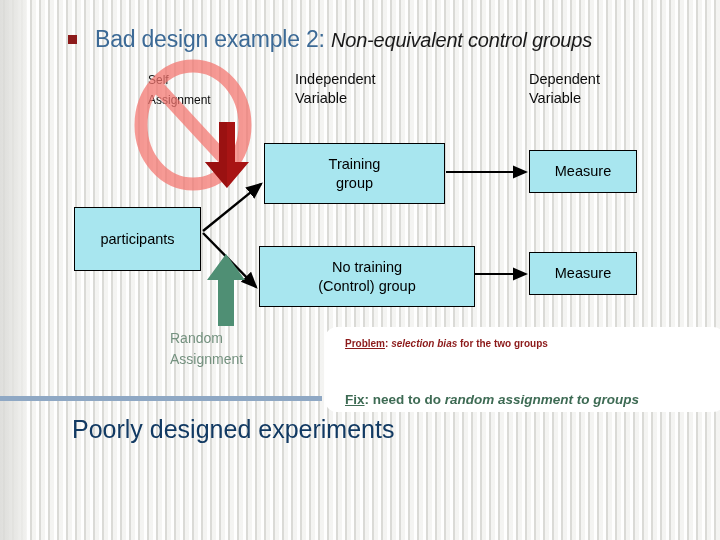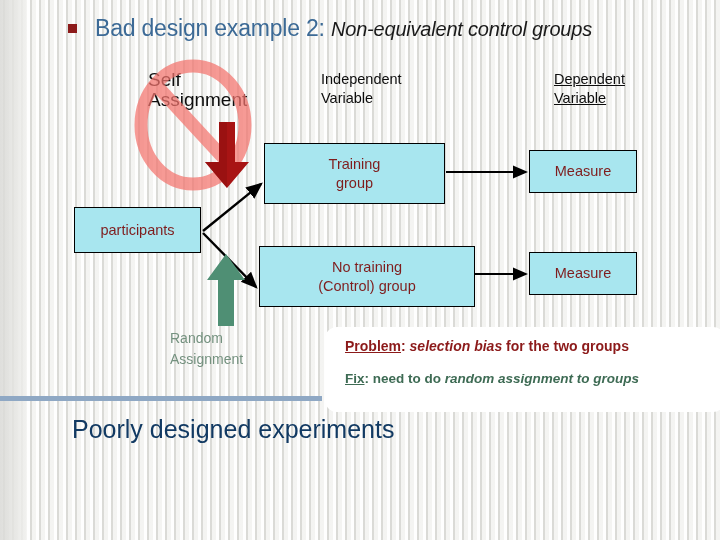"Bad design example 2: Non-equivalent" #header { top: 7px -> 18px }
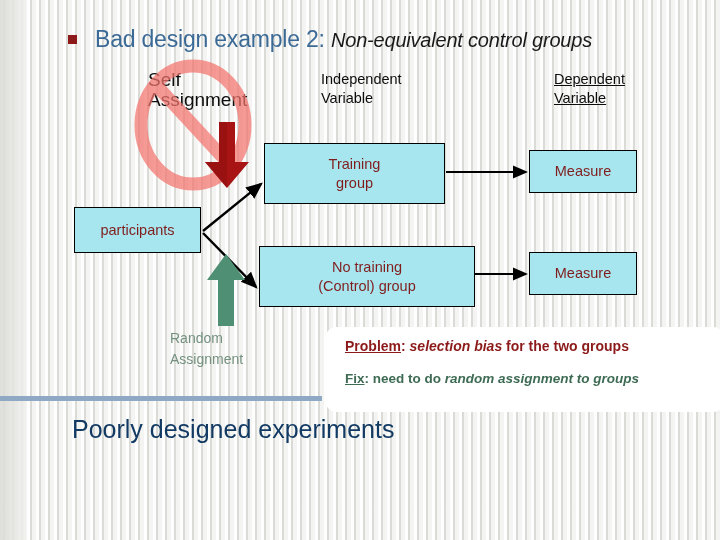"Self" #self-assignment-text { font-size: 19px -> 12px }
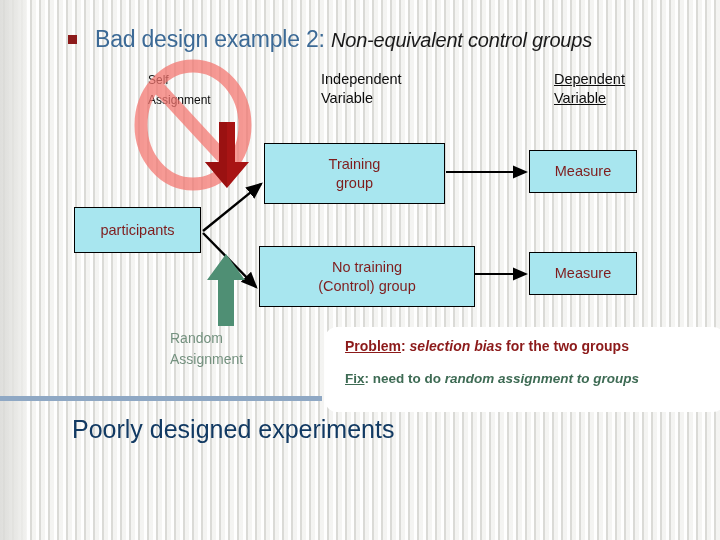"Independent" #label-iv { margin-left: 26px -> none }
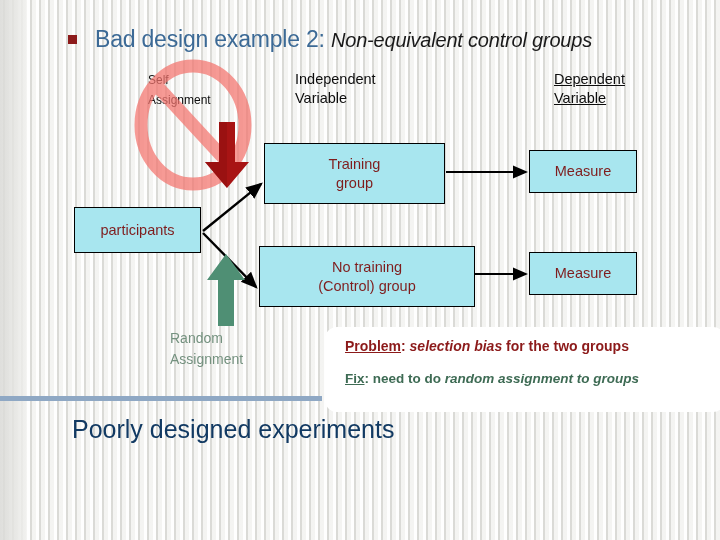"Dependent" #label-dv { left: 554px -> 529px; text-decoration: underline -> none }
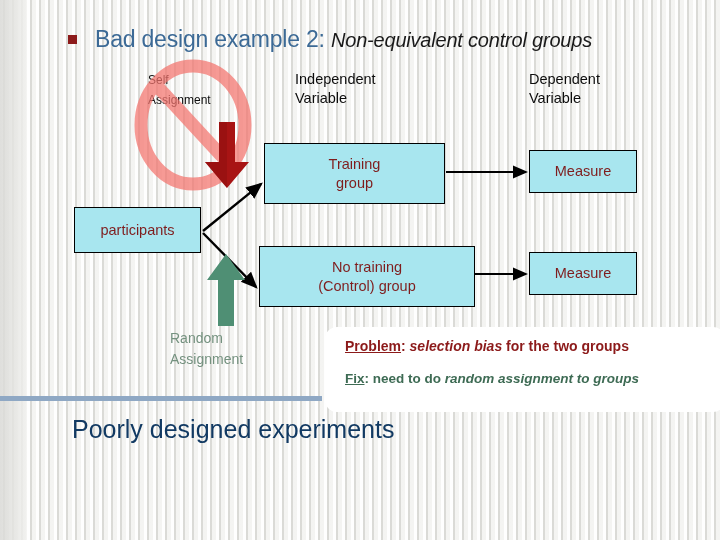"Training" .flow-box { color: #7f1d1d -> #000000 }
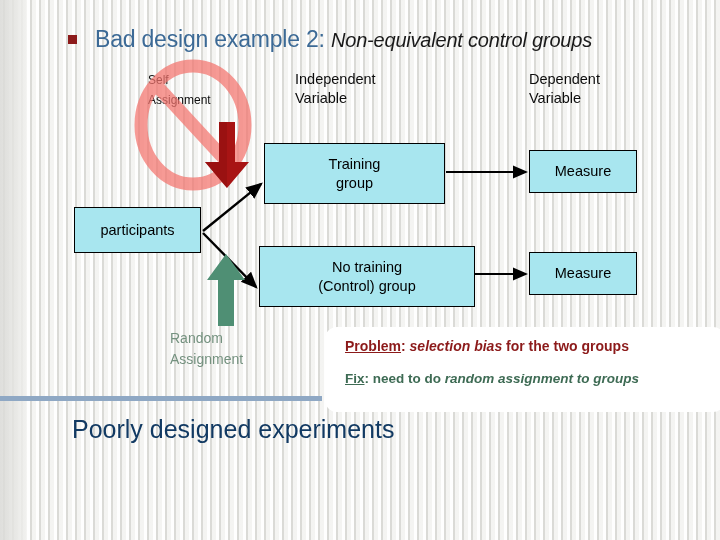"participants" #box-participants { height: 46px -> 64px }
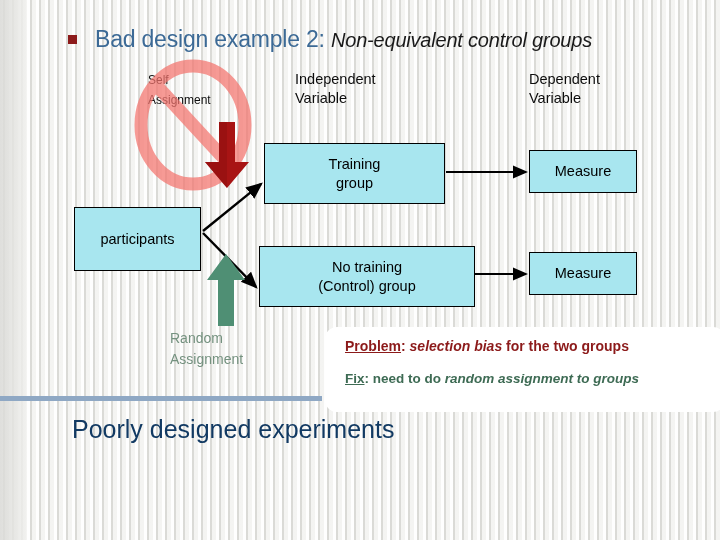"Problem: selection bias for the" #problem-line { font-size: 14px -> 10px }
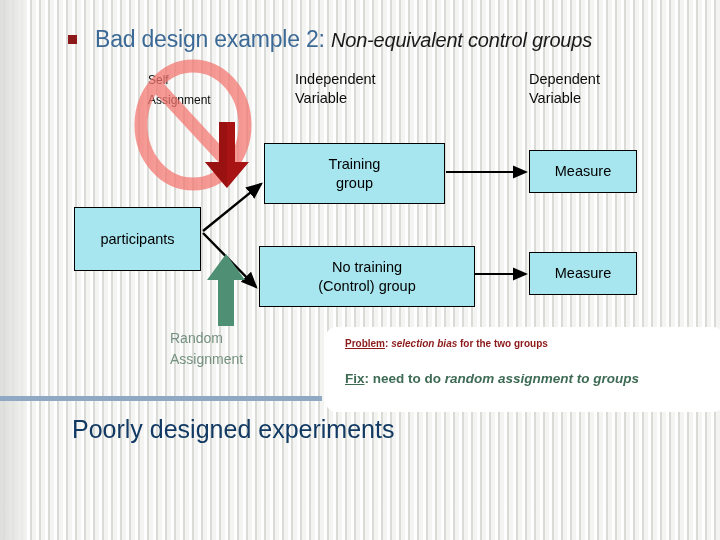"Fix: need to do random" #fix-line { top: 44px -> 65px }
